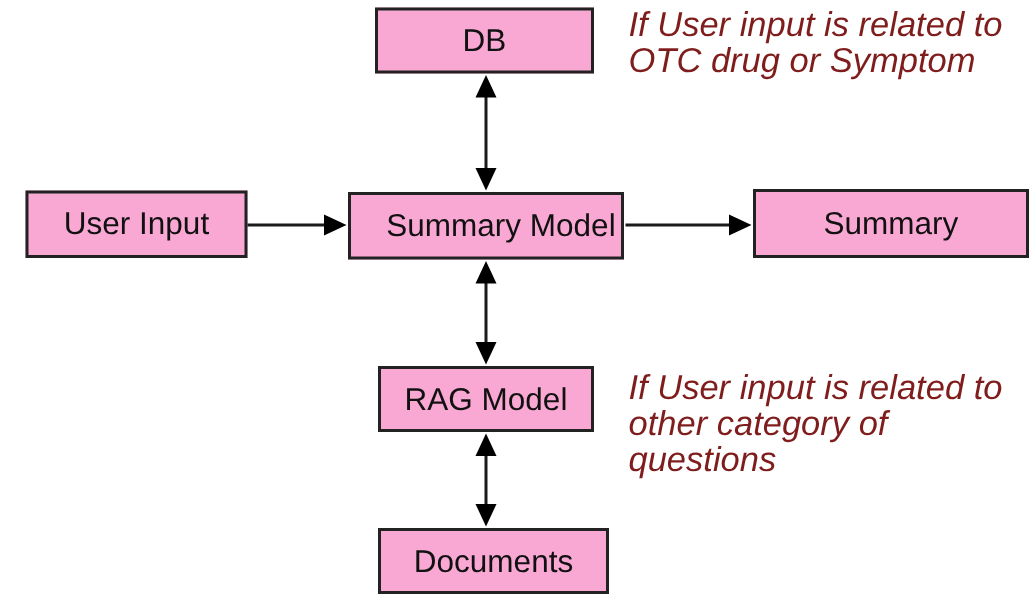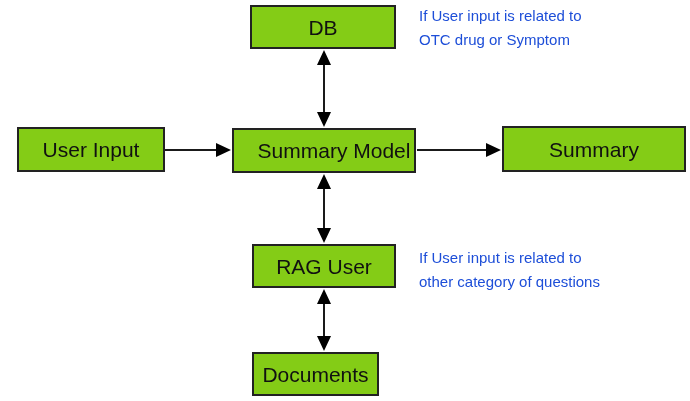"DB" .node { background: #84cc16 -> #f9a8d4 }
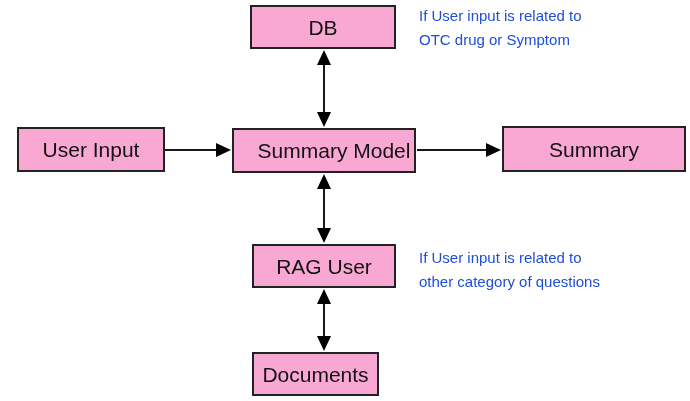"If User input is related" .annotation { color: #1d4ed8 -> #7f1d1d; font-size: 15px -> 23px; font-style: none -> italic }
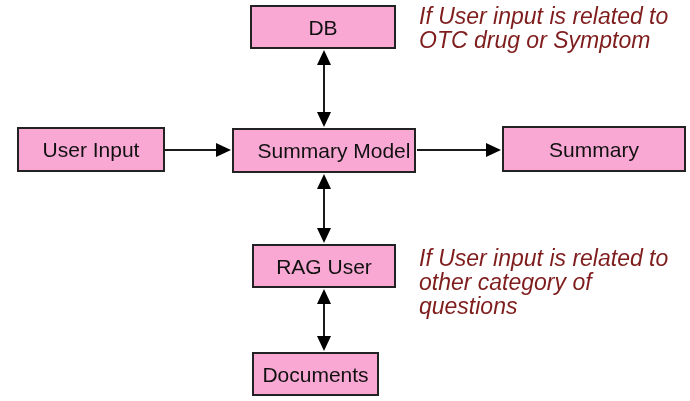"RAG User" span { text: User -> Model }
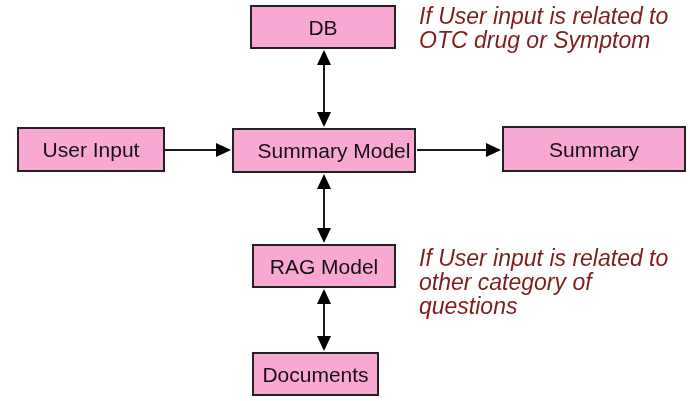"Documents" #node-documents { width: 127px -> 154px }
